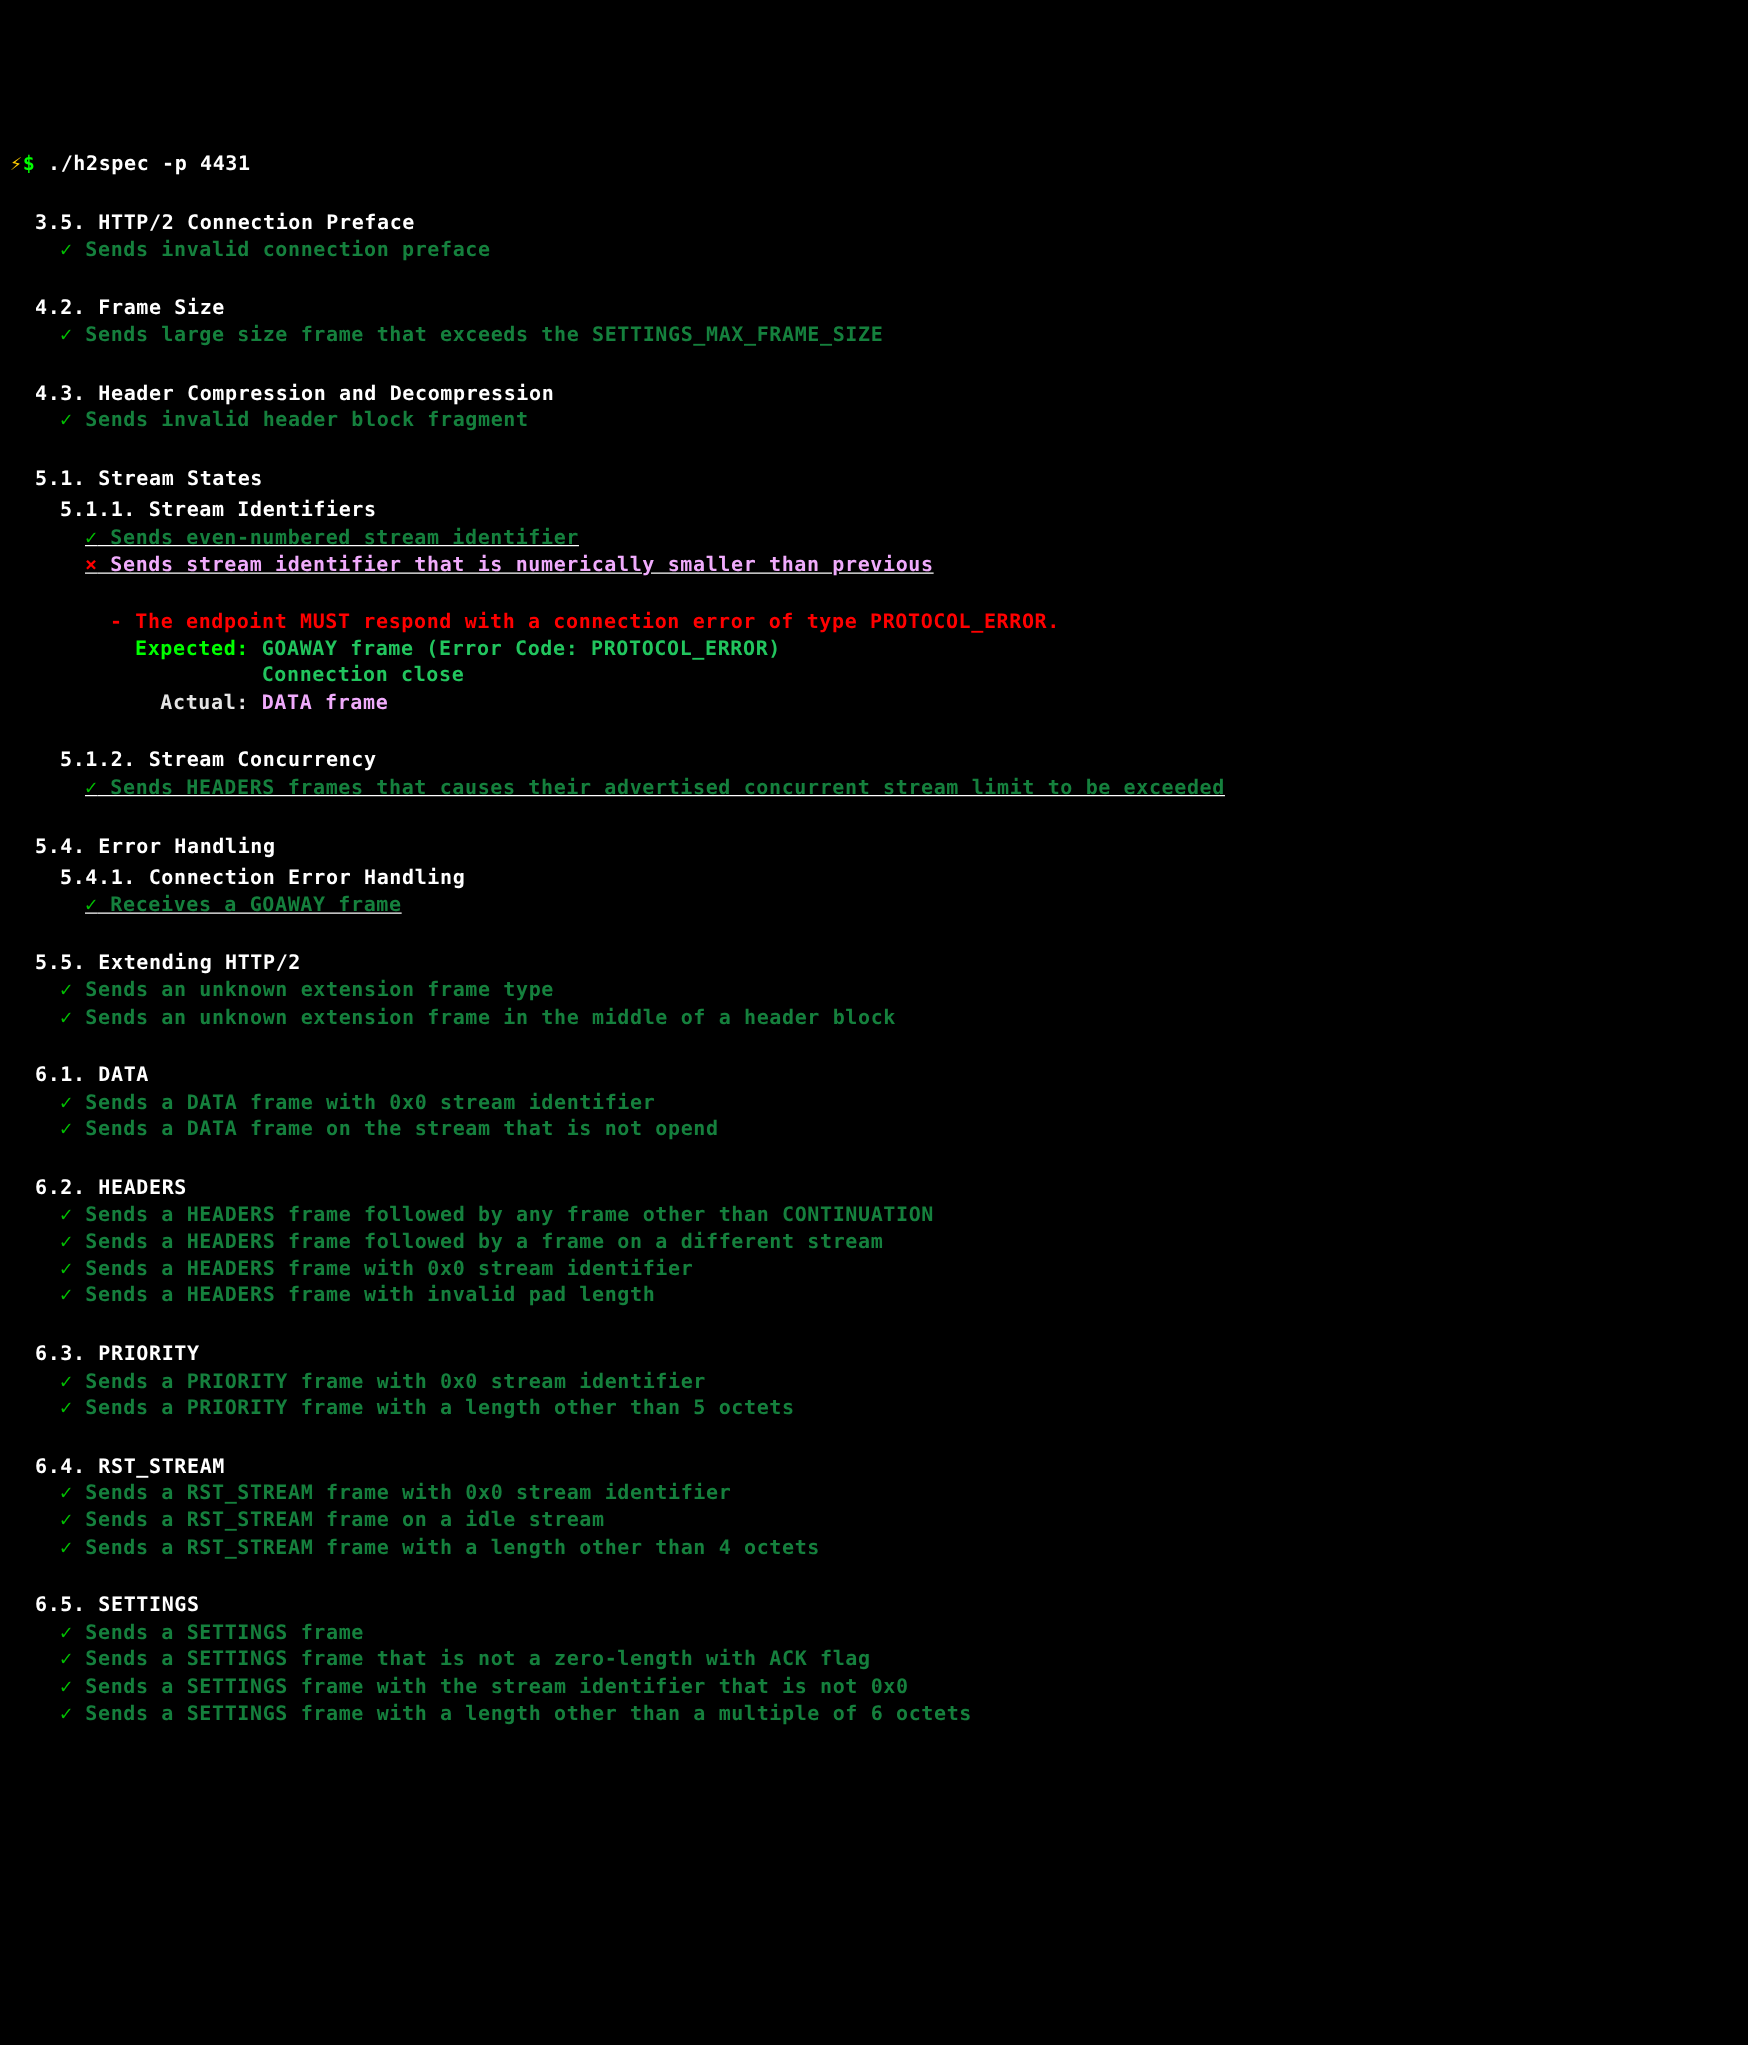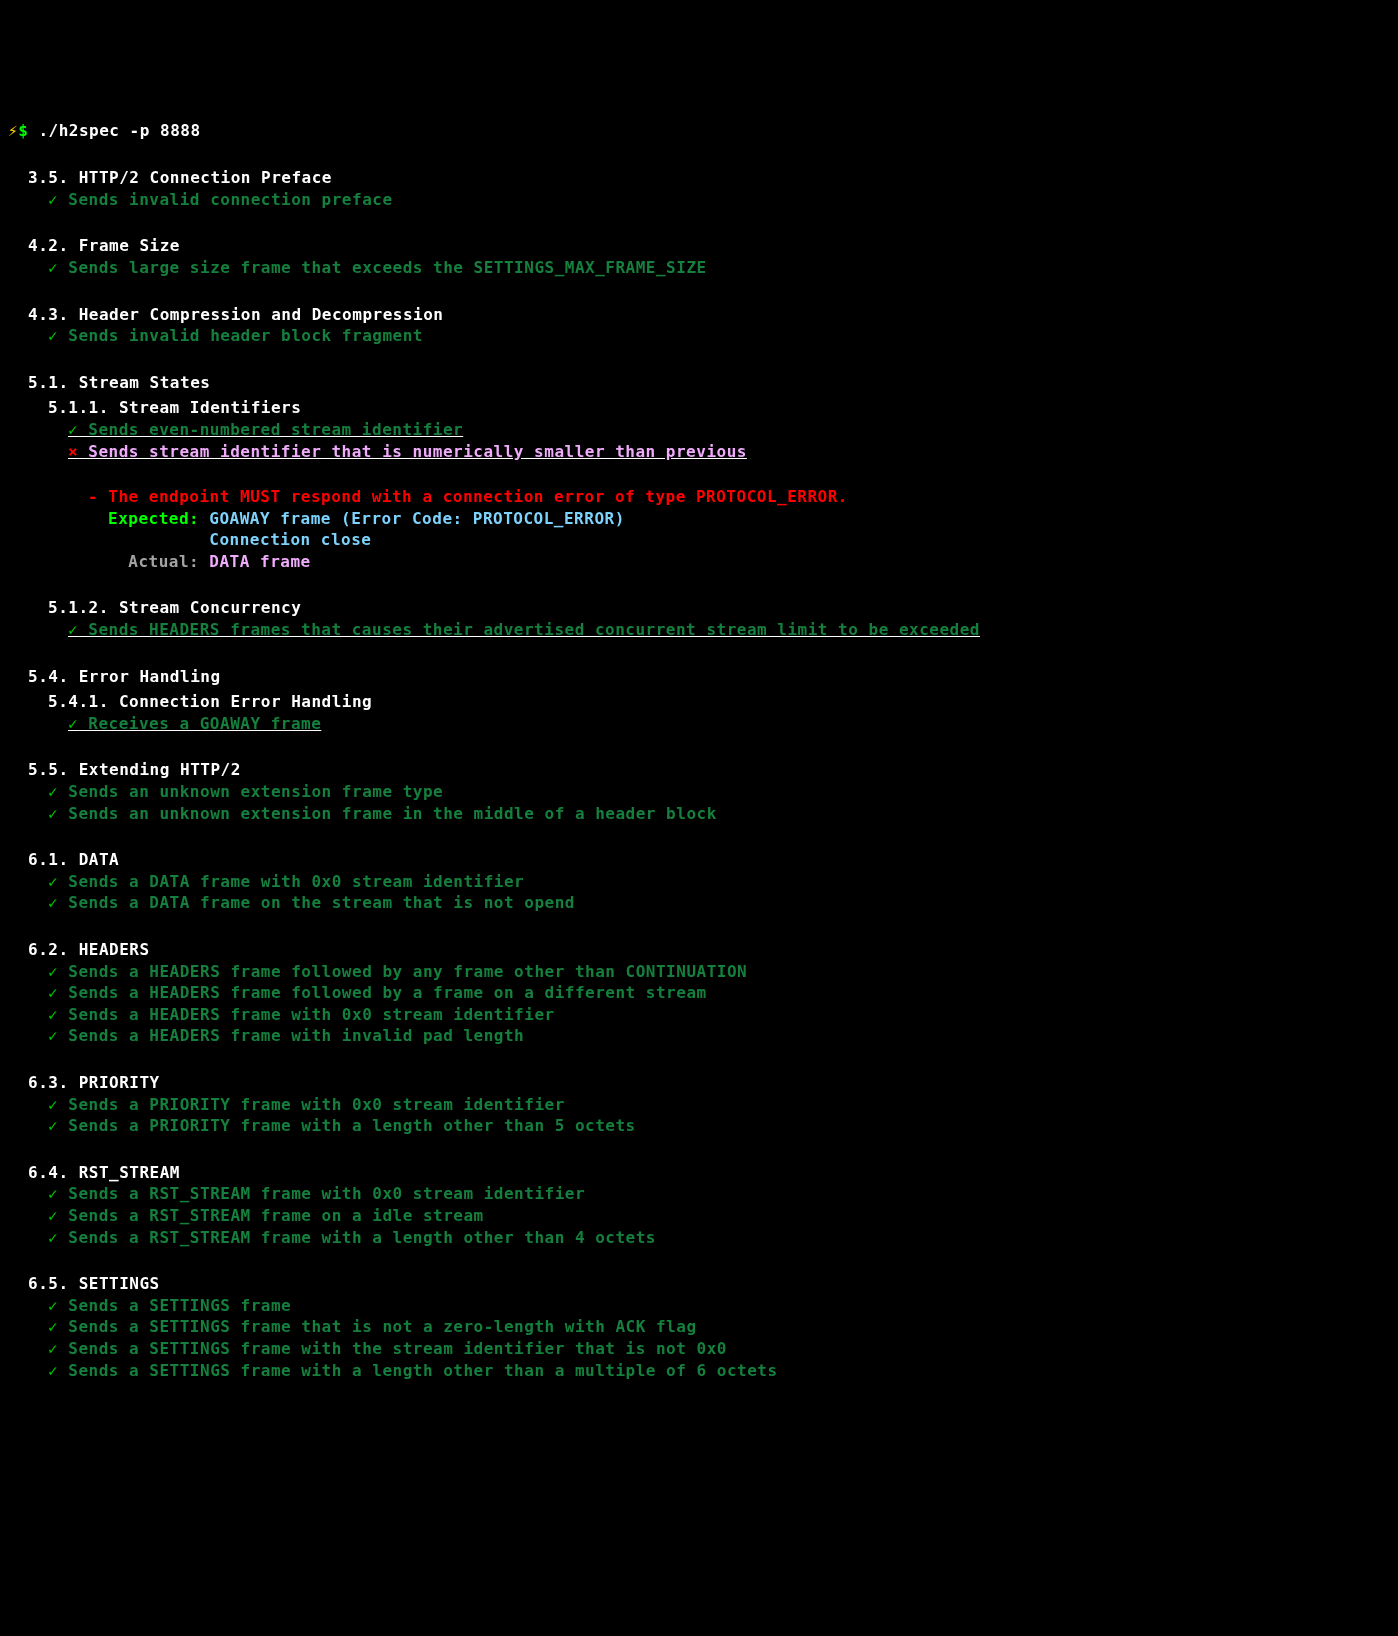"./h2spec -p 8888" span.command { text: 8888 -> 4431 }
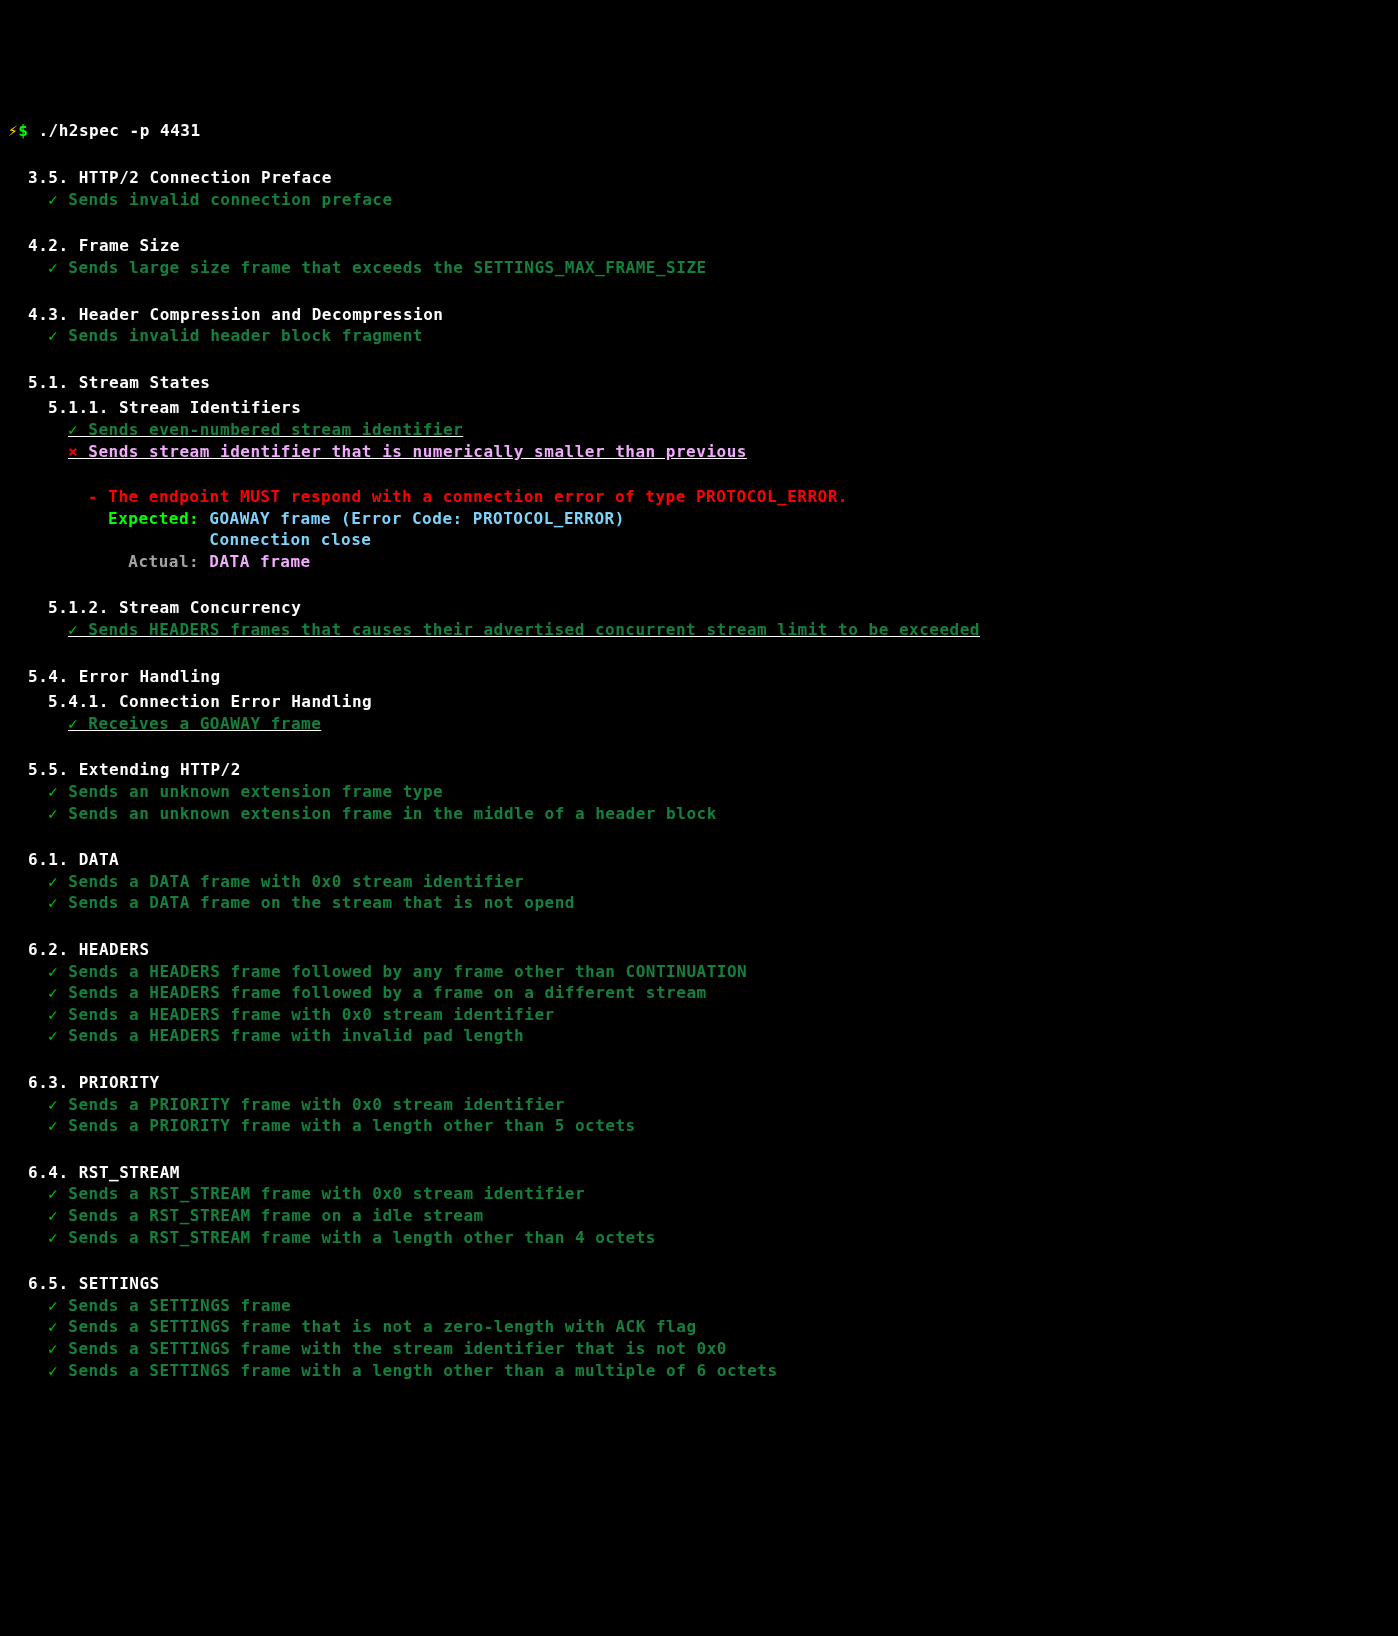"GOAWAY frame (Error Code:" .expected-val { color: #7dd3fc -> #22c55e }
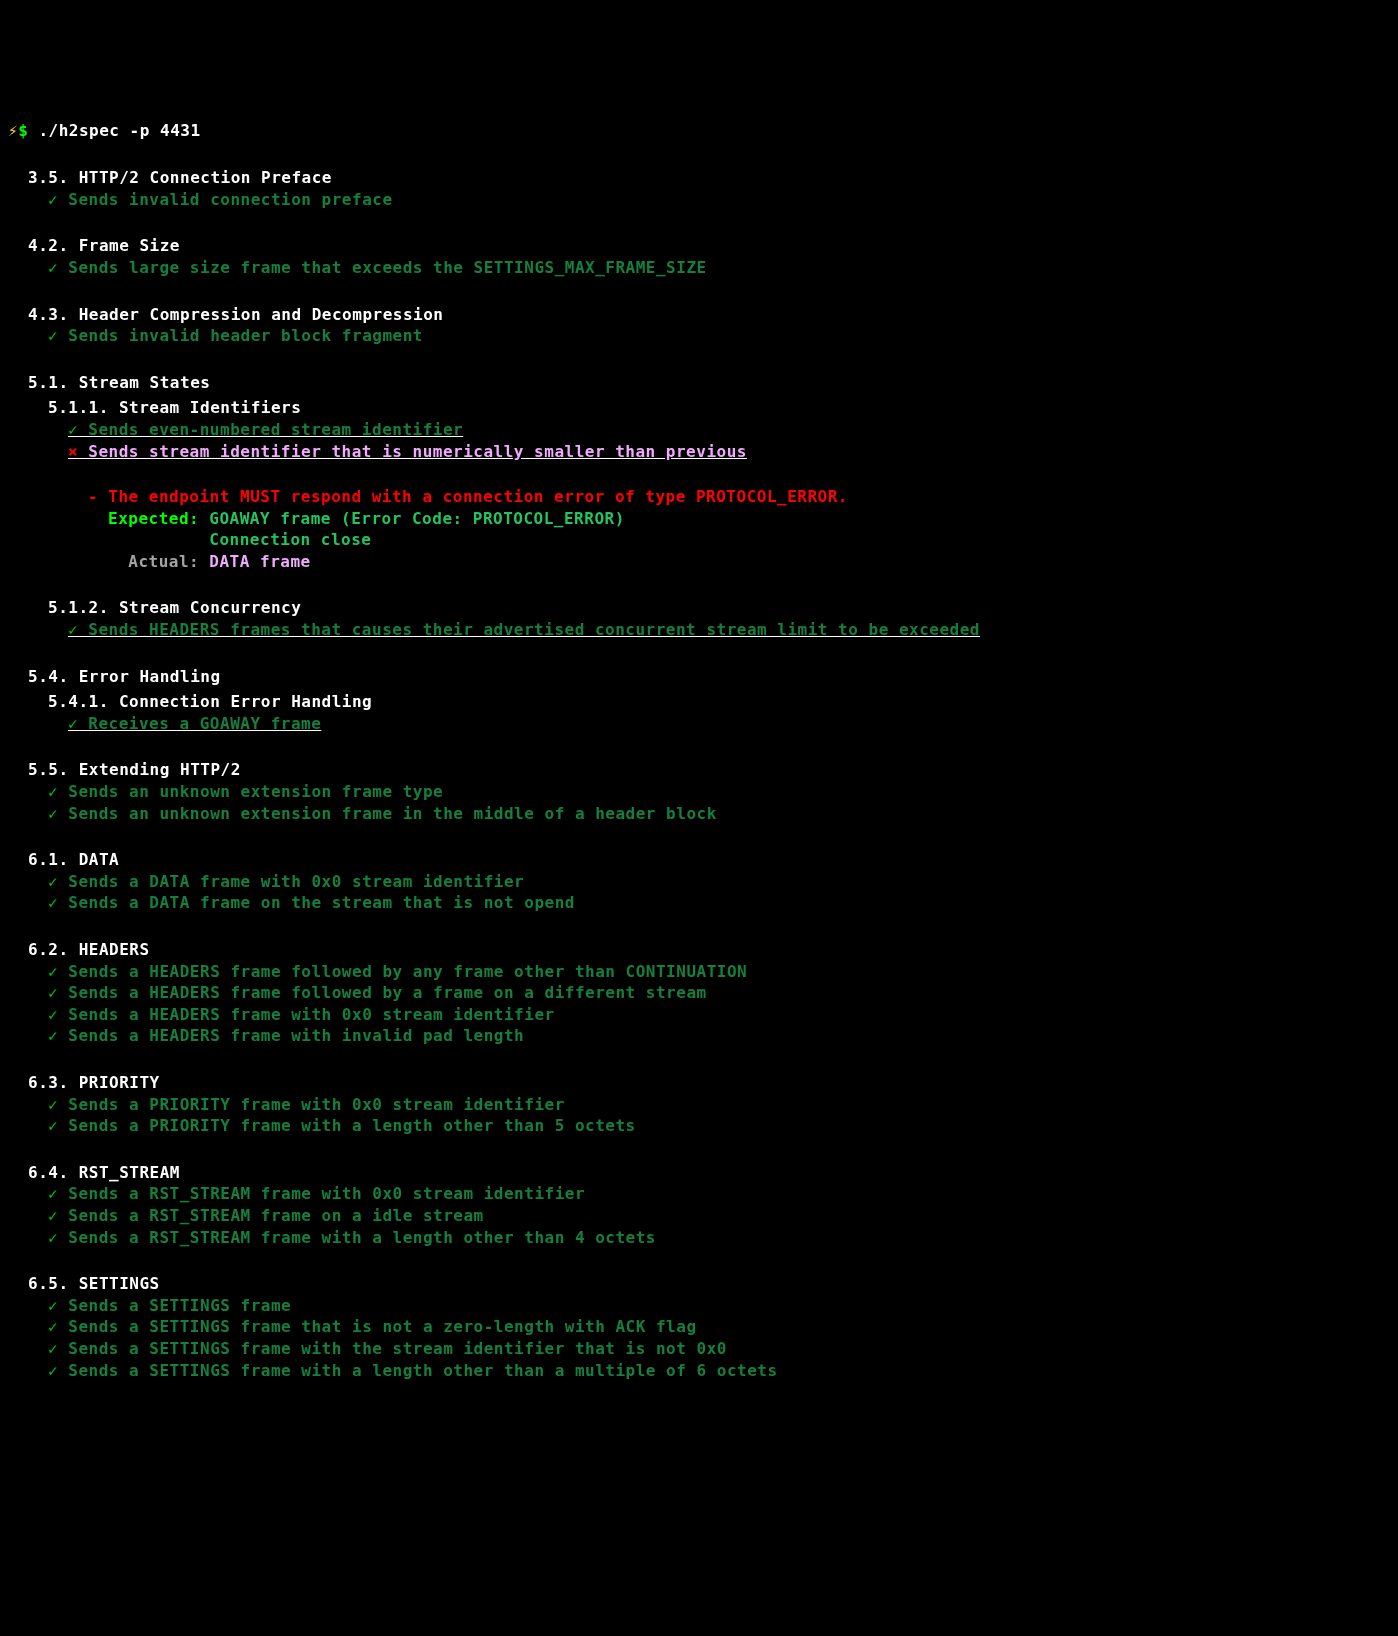"Actual:" .actual-label { color: #a3a3a3 -> #e5e5e5 }
